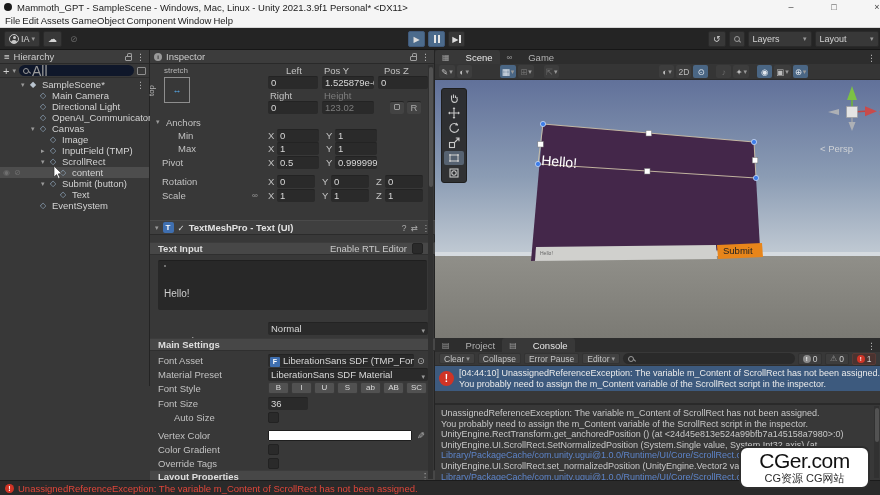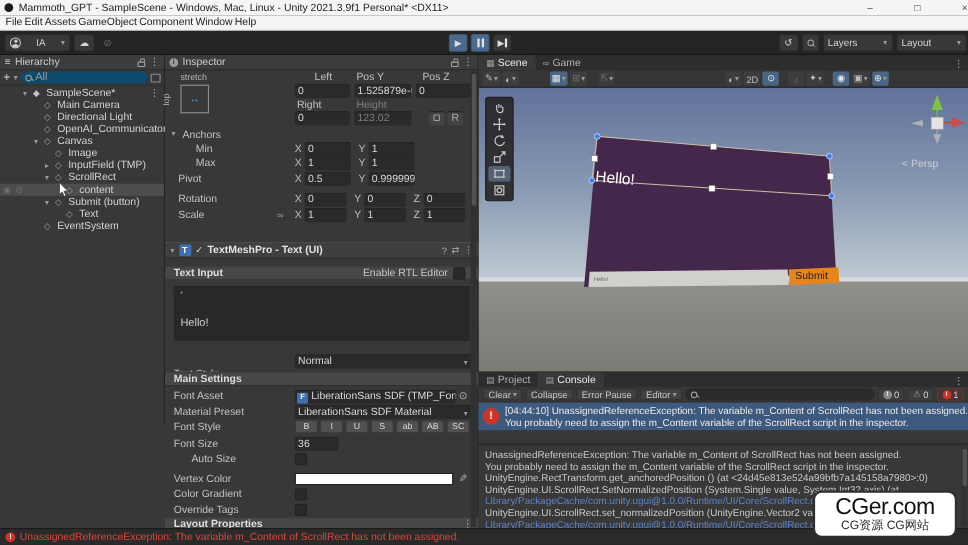"IA" .tb-btn { gap: 14px -> 2px }
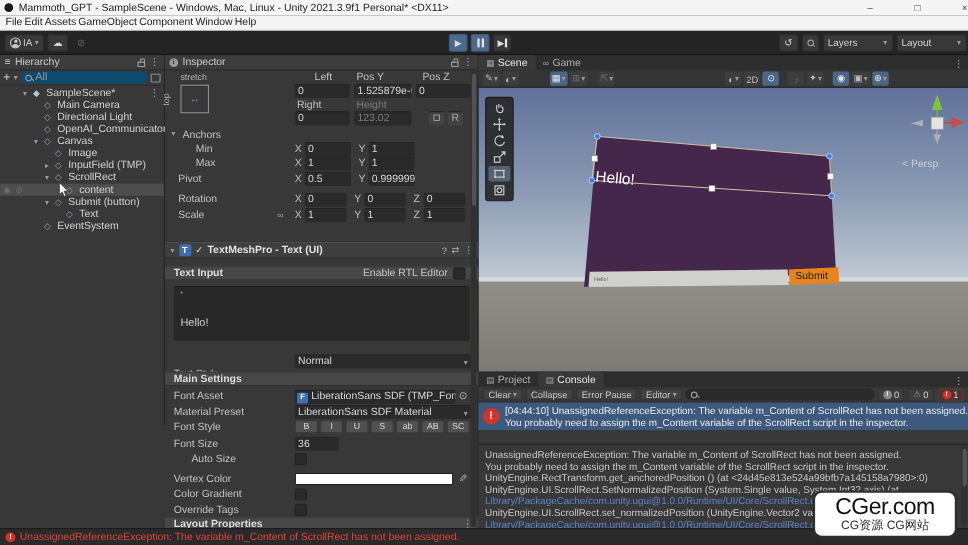"Scene" .tab { gap: 3px -> 16px }
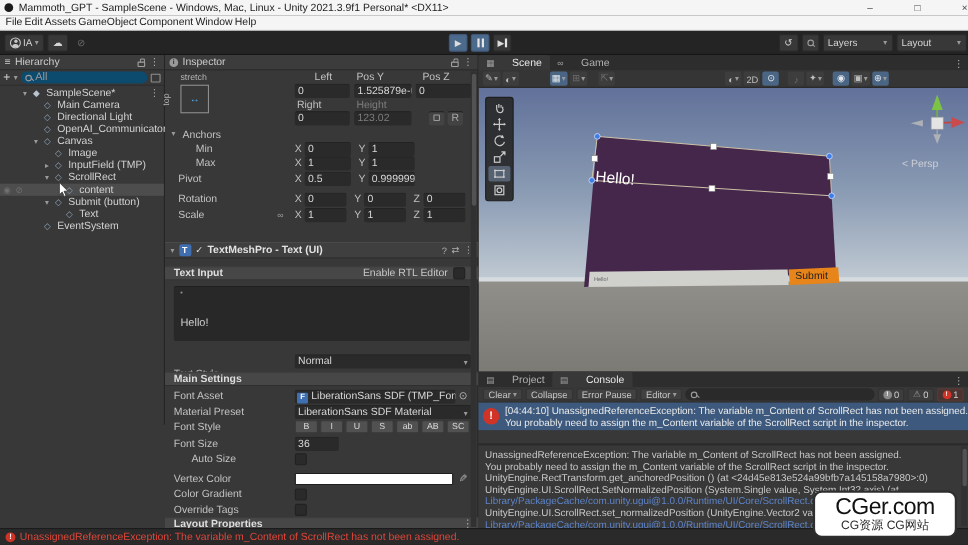"All" .hsearch { background: #0c4a6e -> #0f172a; font-size: 10px -> 14px }
